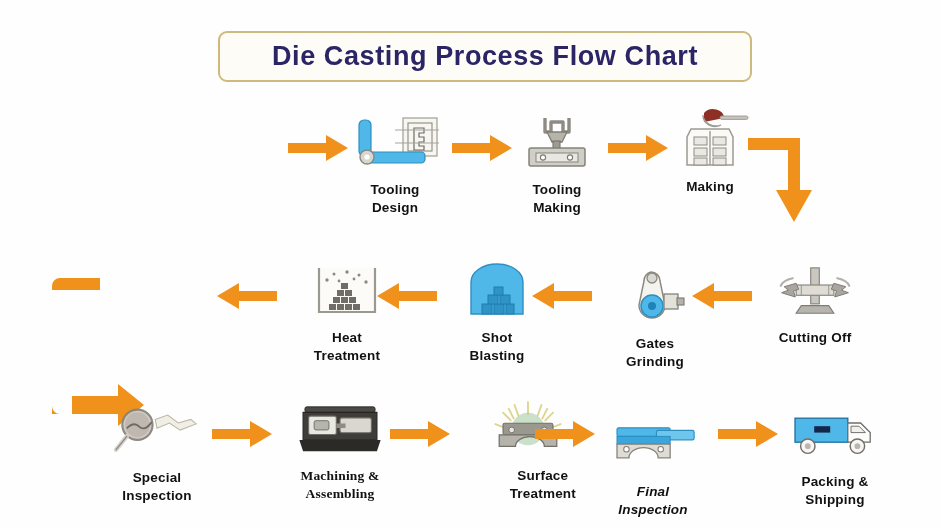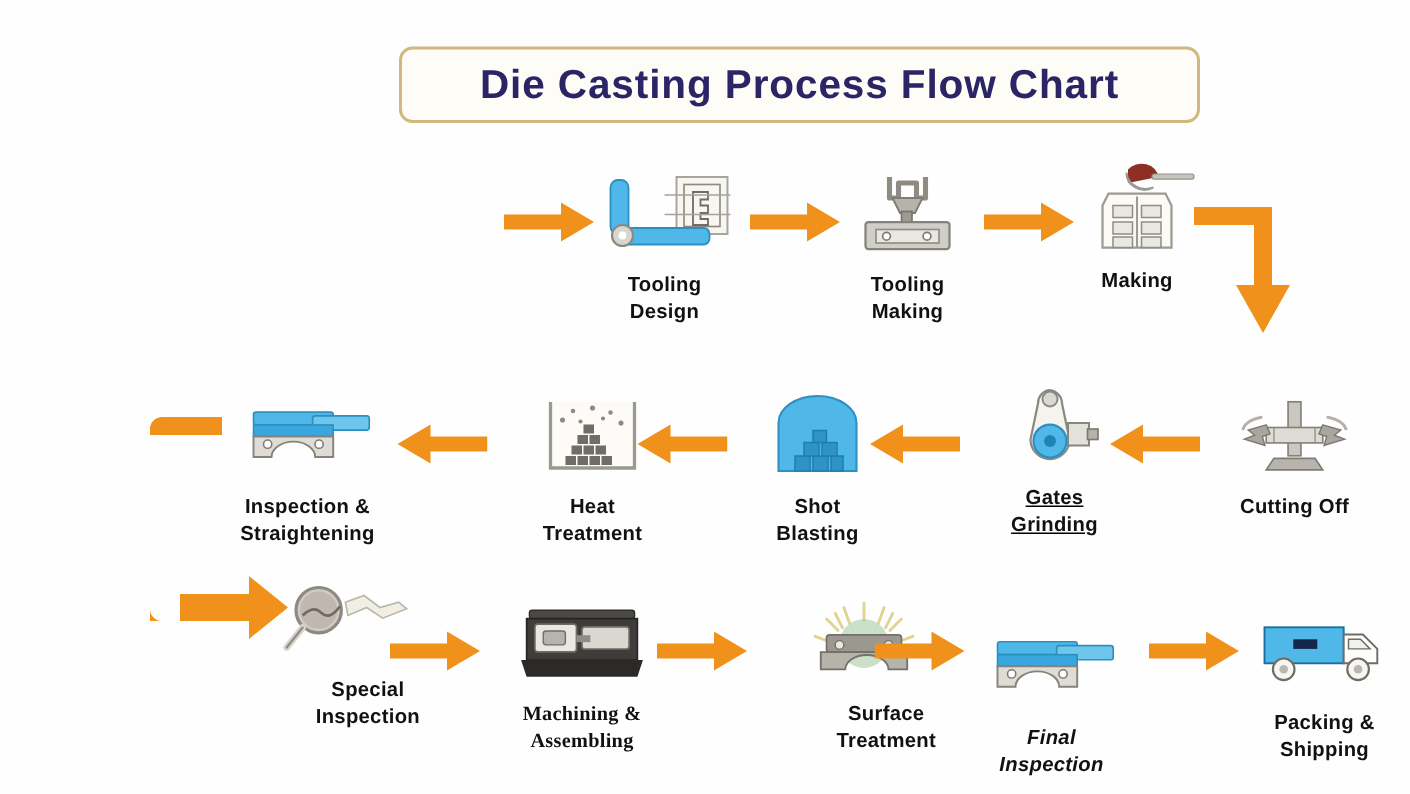"Die Casting Process Flow Chart" #chart-root { margin-left: 48px -> none }
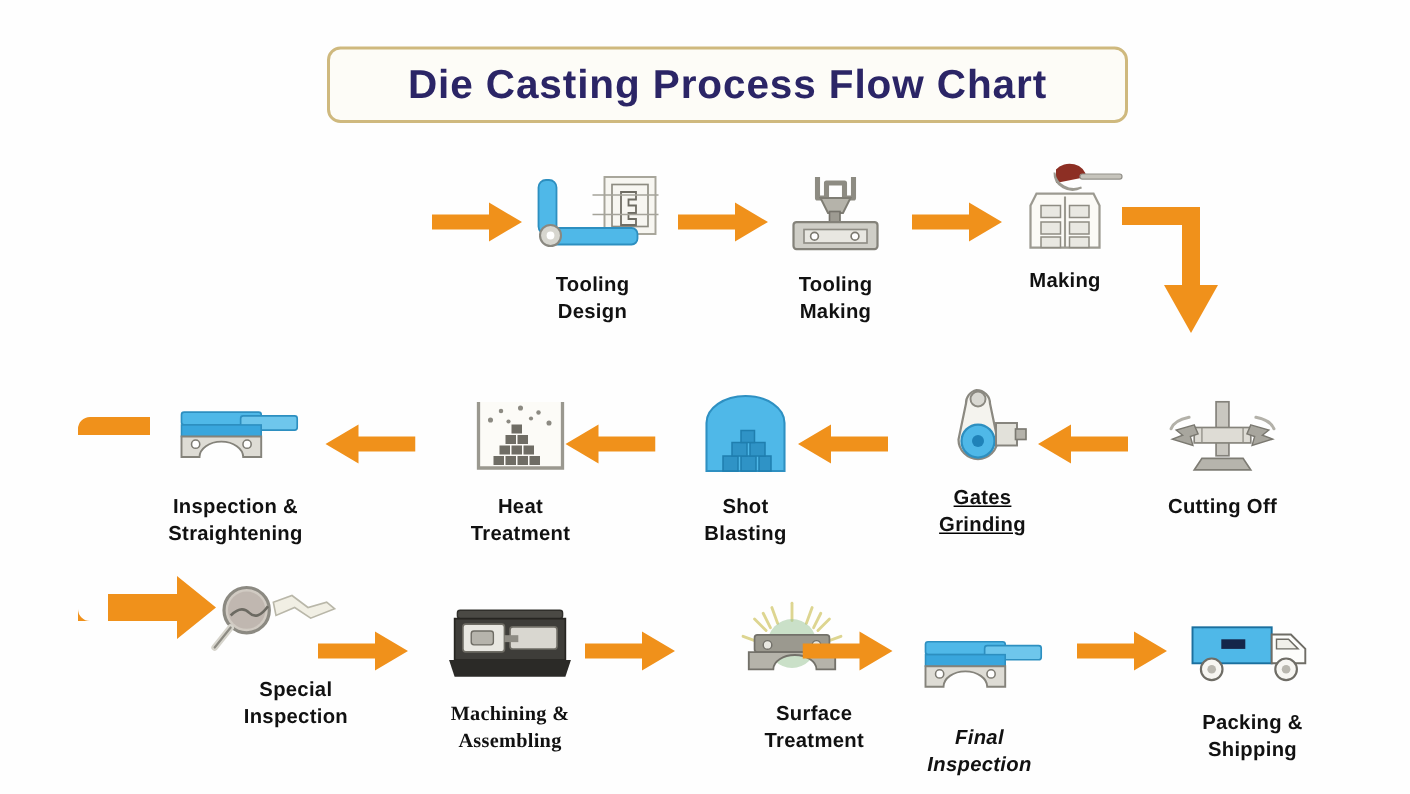"Inspection &" div.node { html: <div> <div> <svg> <rect></rect> <rect></rect> <rect></rect> <path></path> <circle></circle> <circle></circle> </svg> </div> <div>Inspection &amp; Straightening</div> </div> -> none }
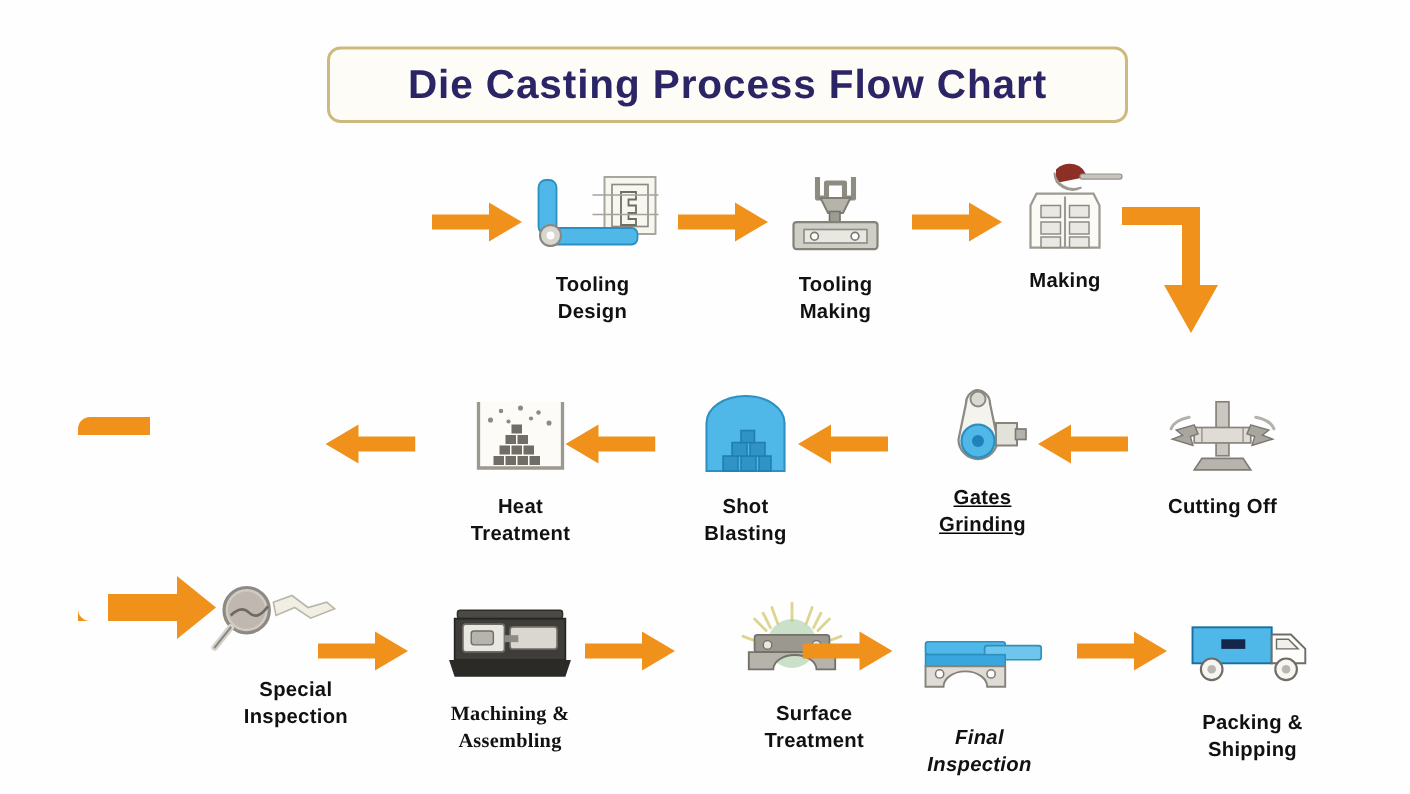"Gates" div.node { text-decoration: underline -> none; top: 252px -> 264px }
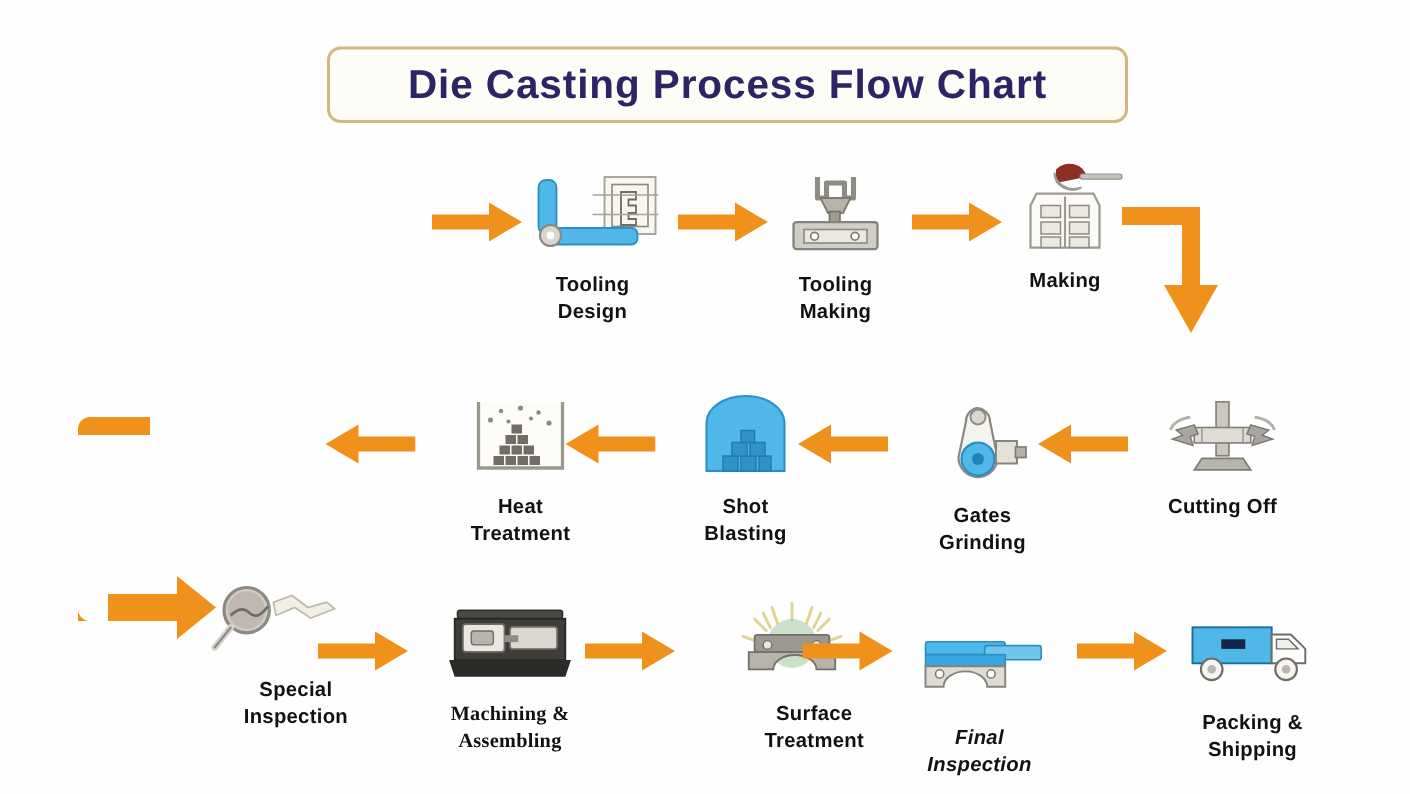"Special" div.node { align-items: flex-end -> none; top: 380px -> 398px }
